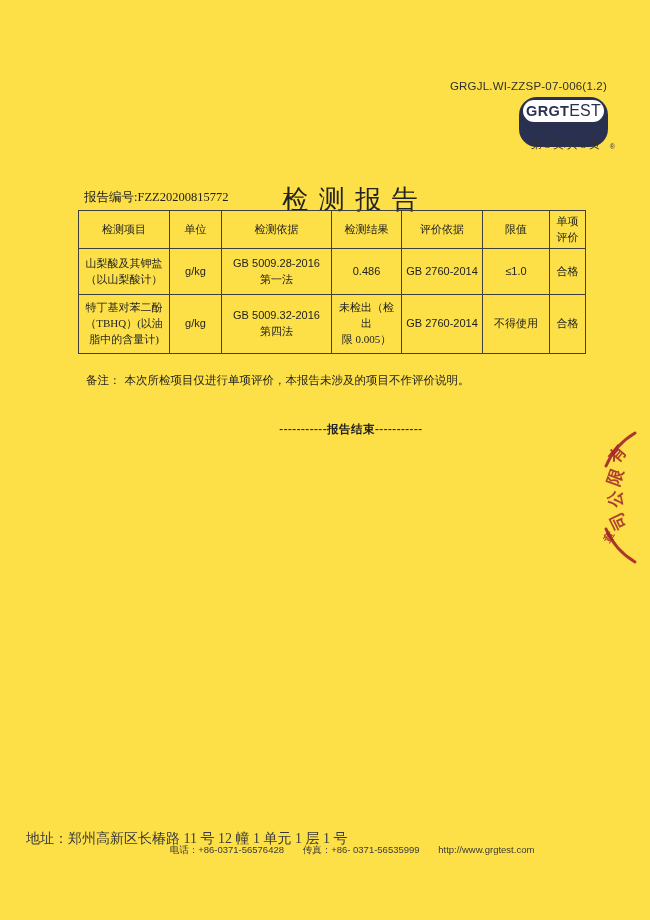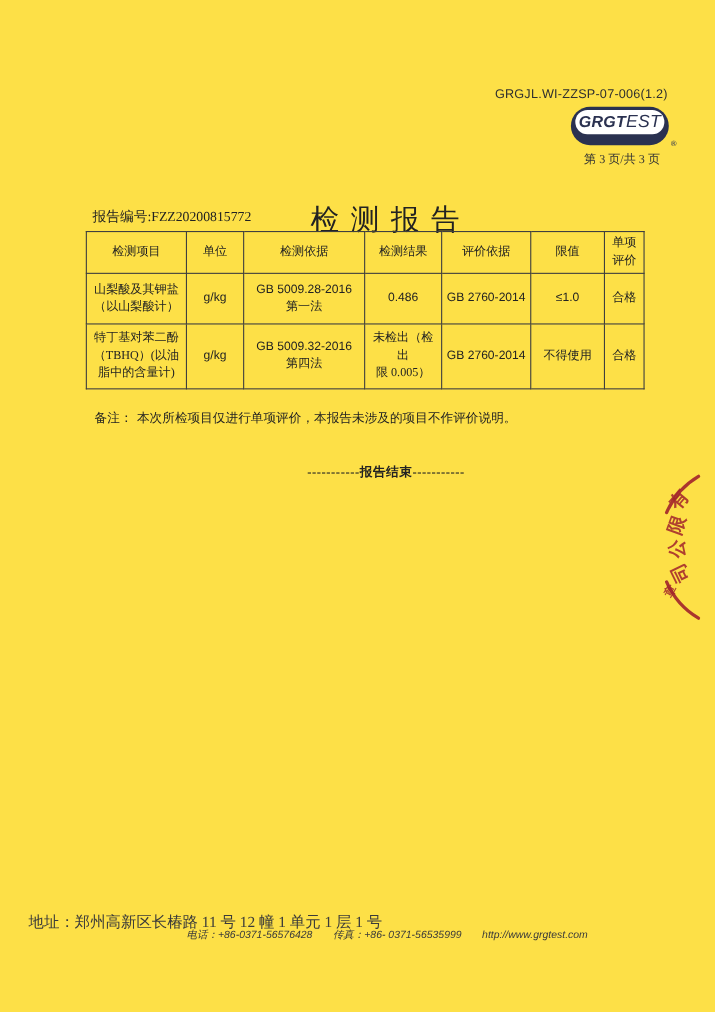"GRGT" .logo { font-style: italic -> none; height: 35px -> 50px }
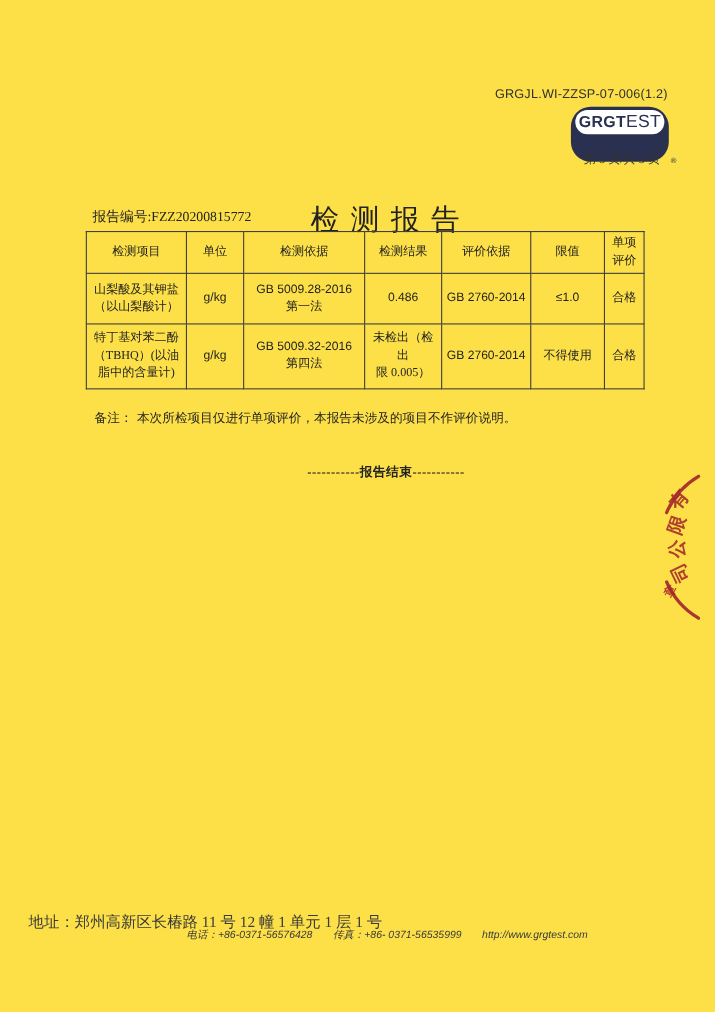"电话：+86-0371-56576428" .footer-contact .seg { font-style: italic -> none }
